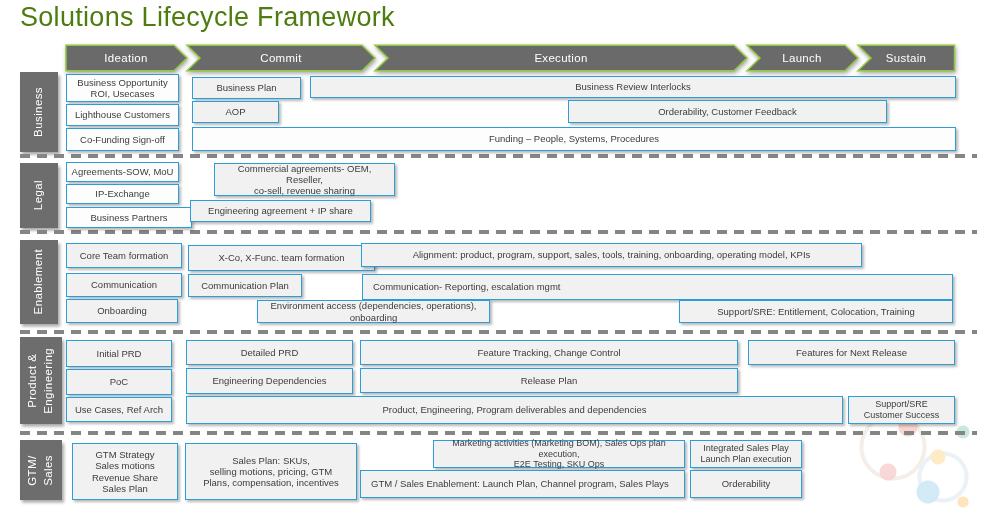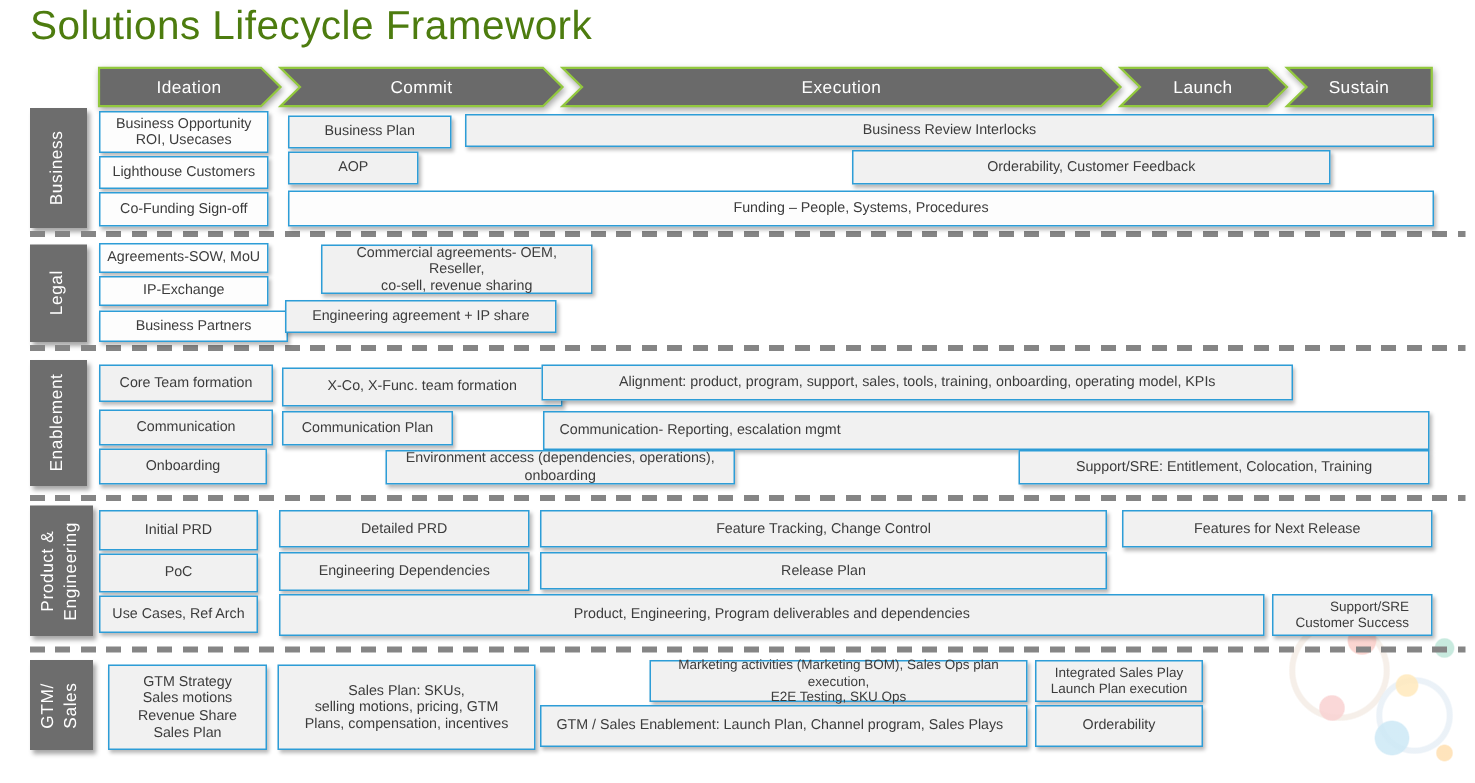"Support/SRE" div.box { text-align: right -> none }
